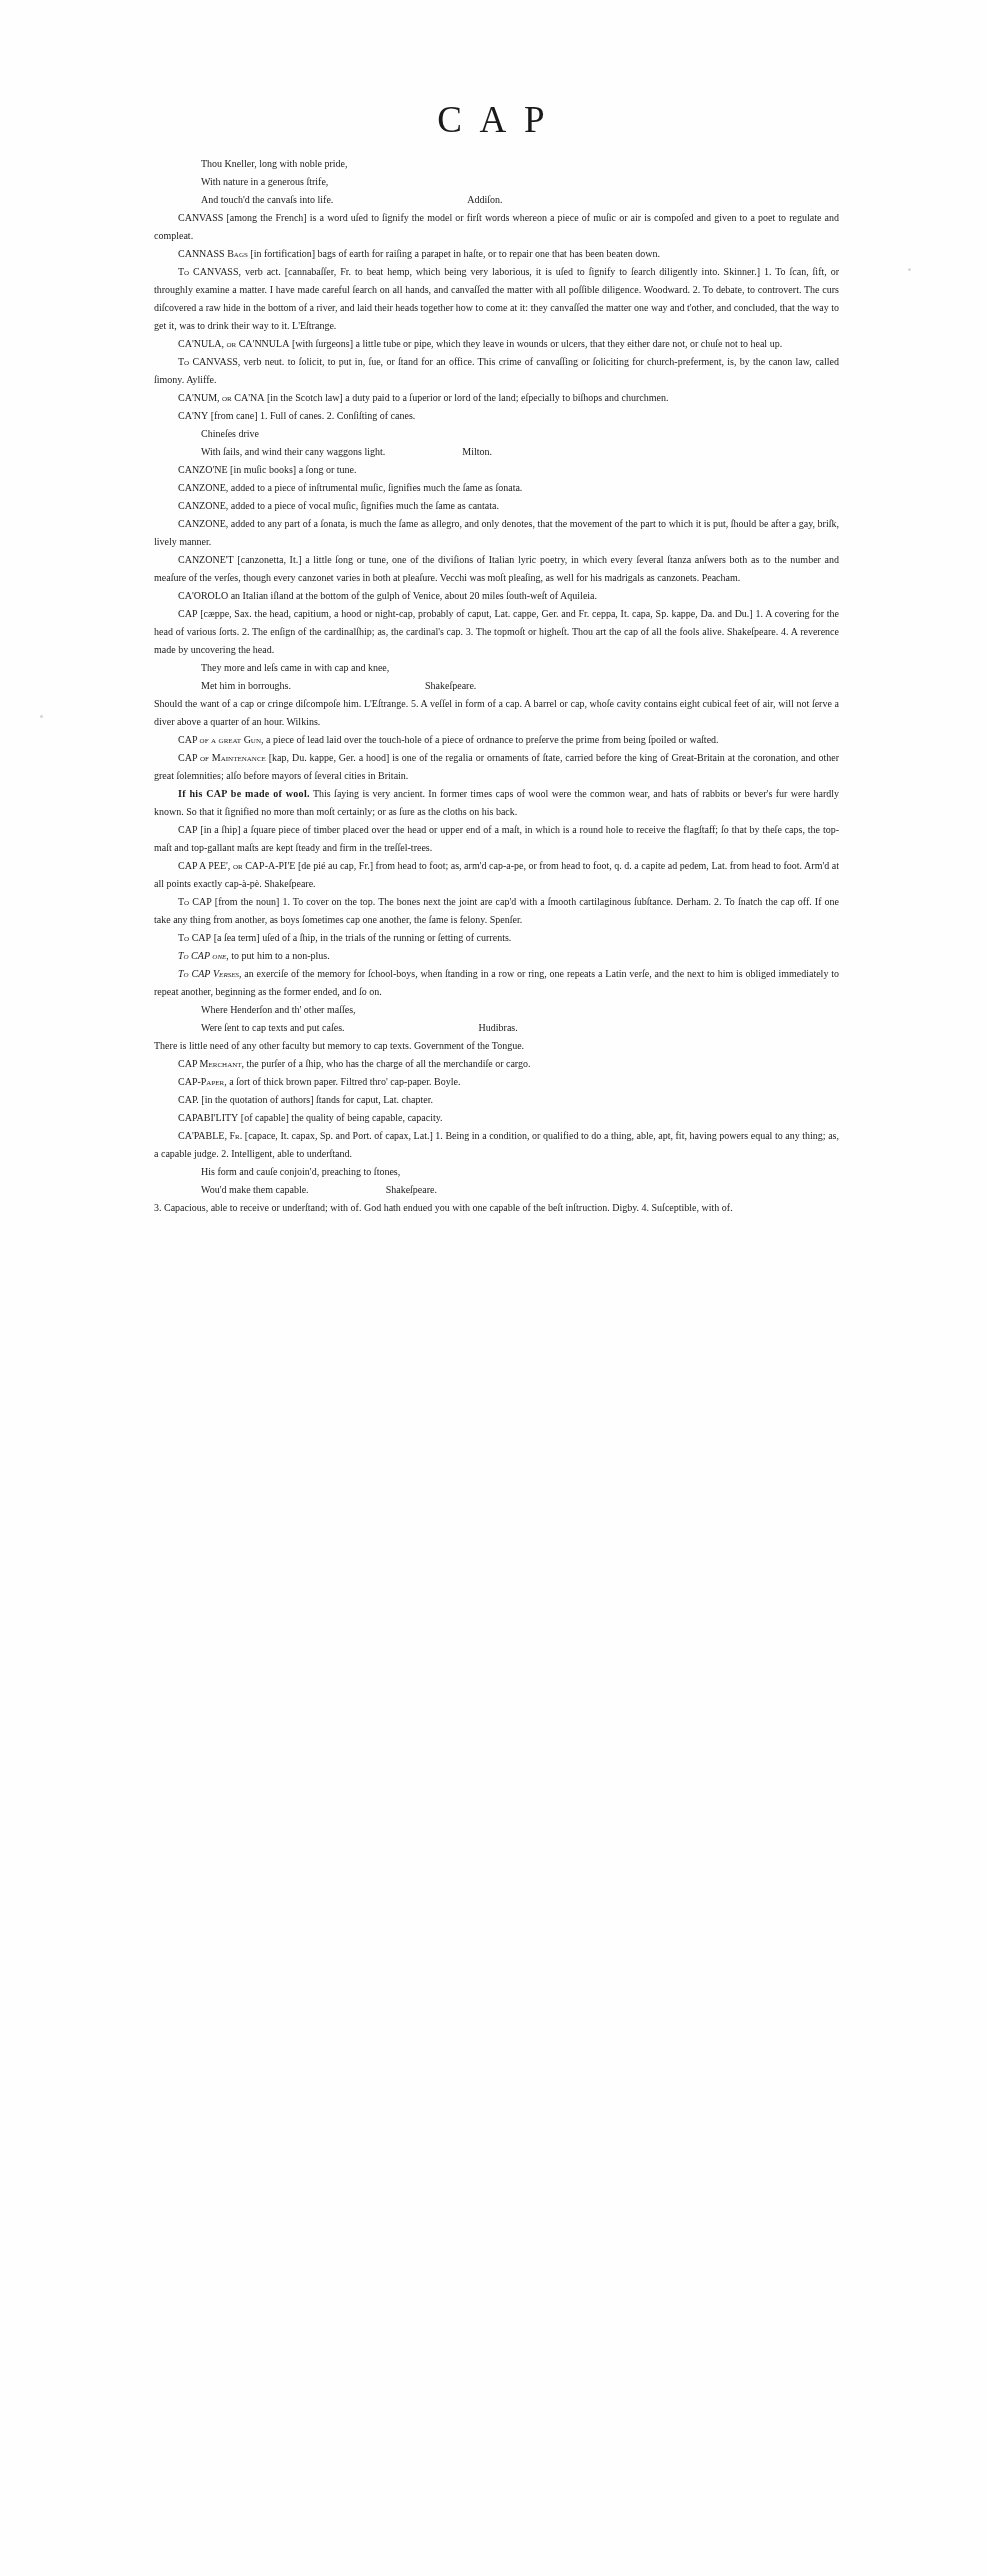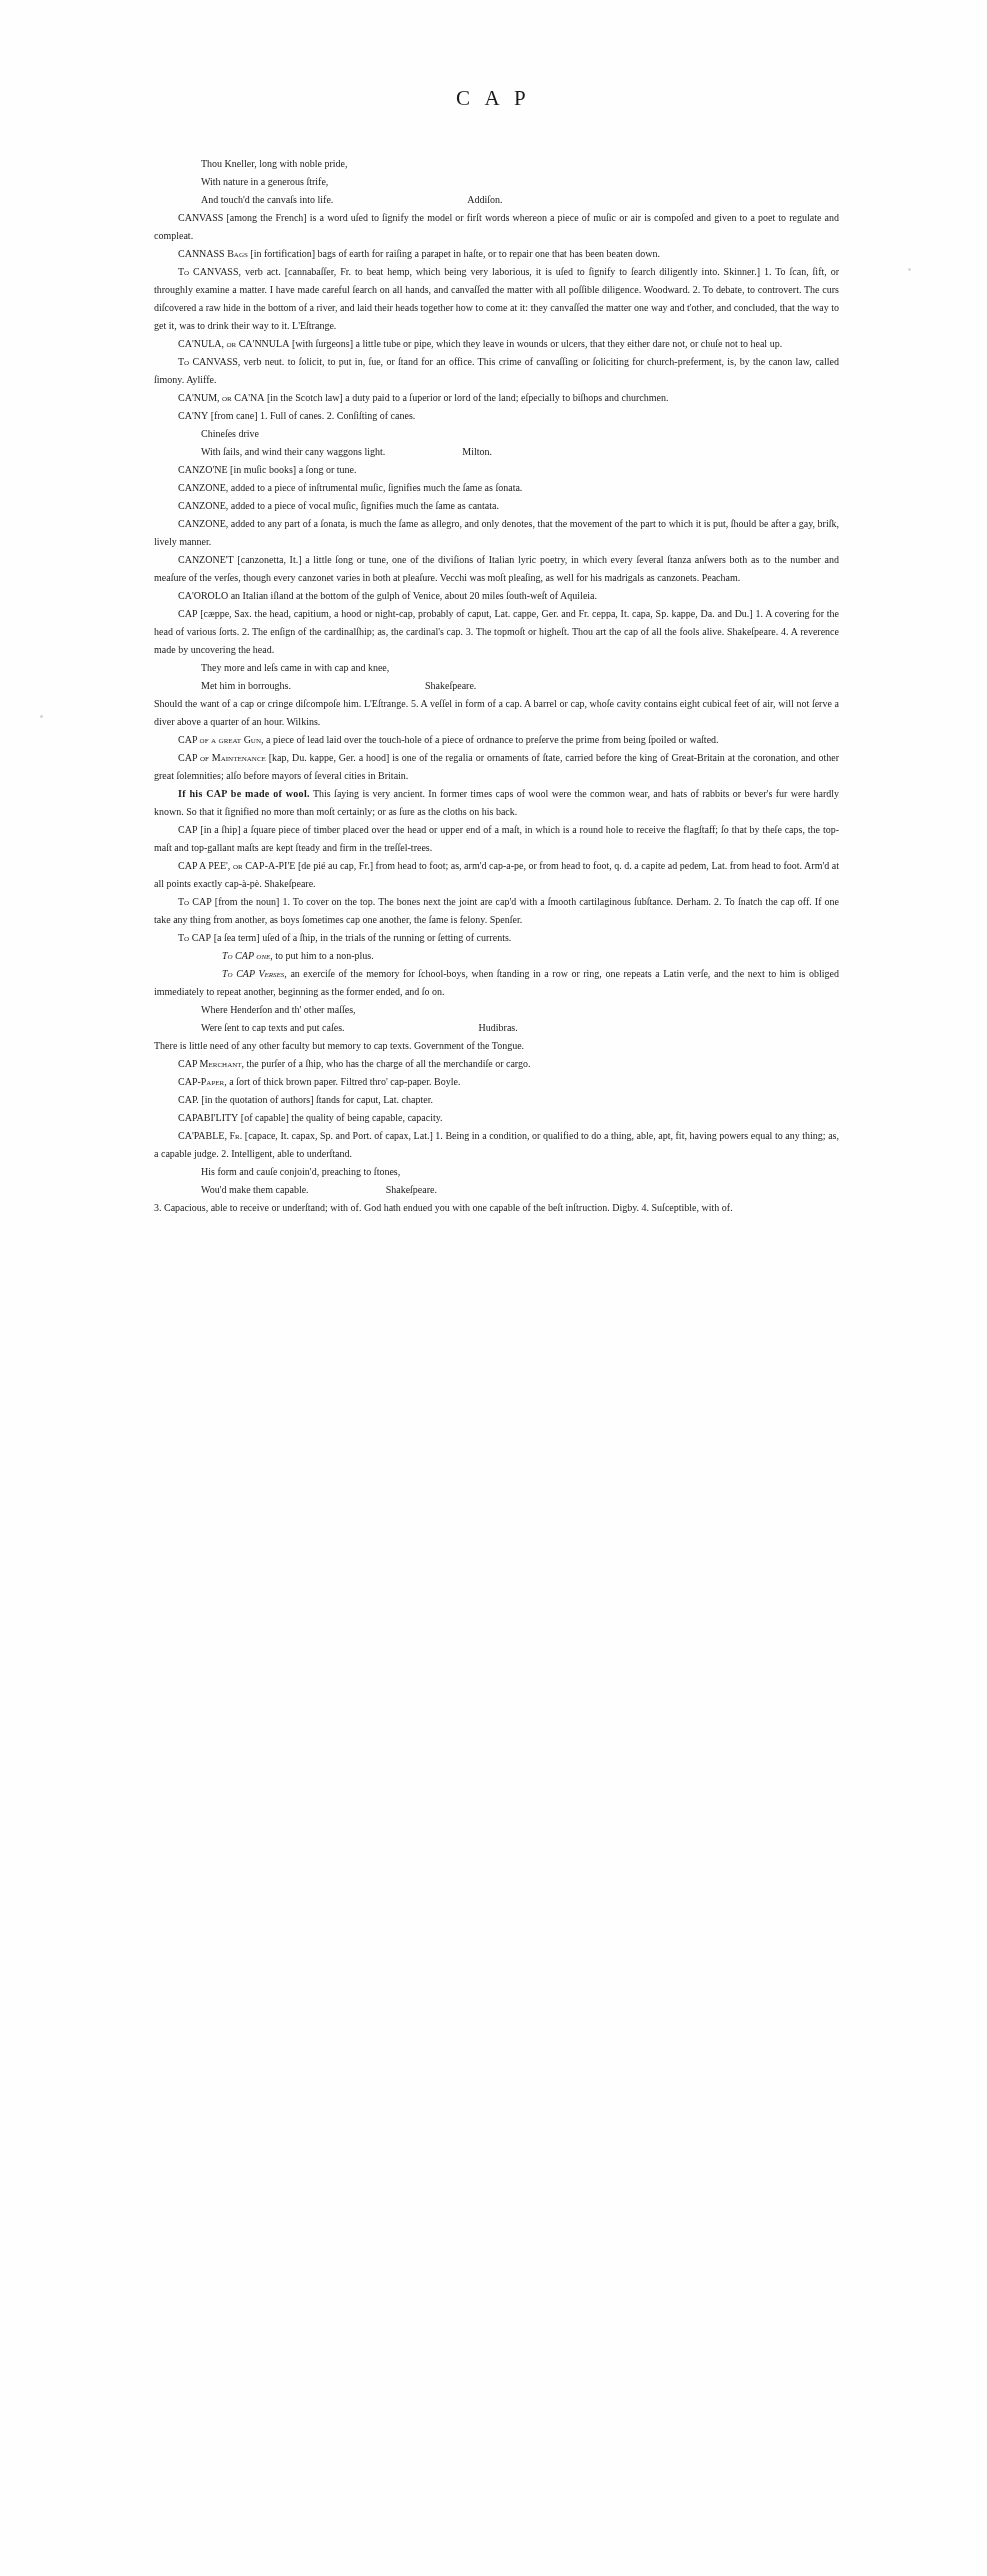"C A P" .page-header { font-size: 21px -> 37px; top: 86px -> 98px }
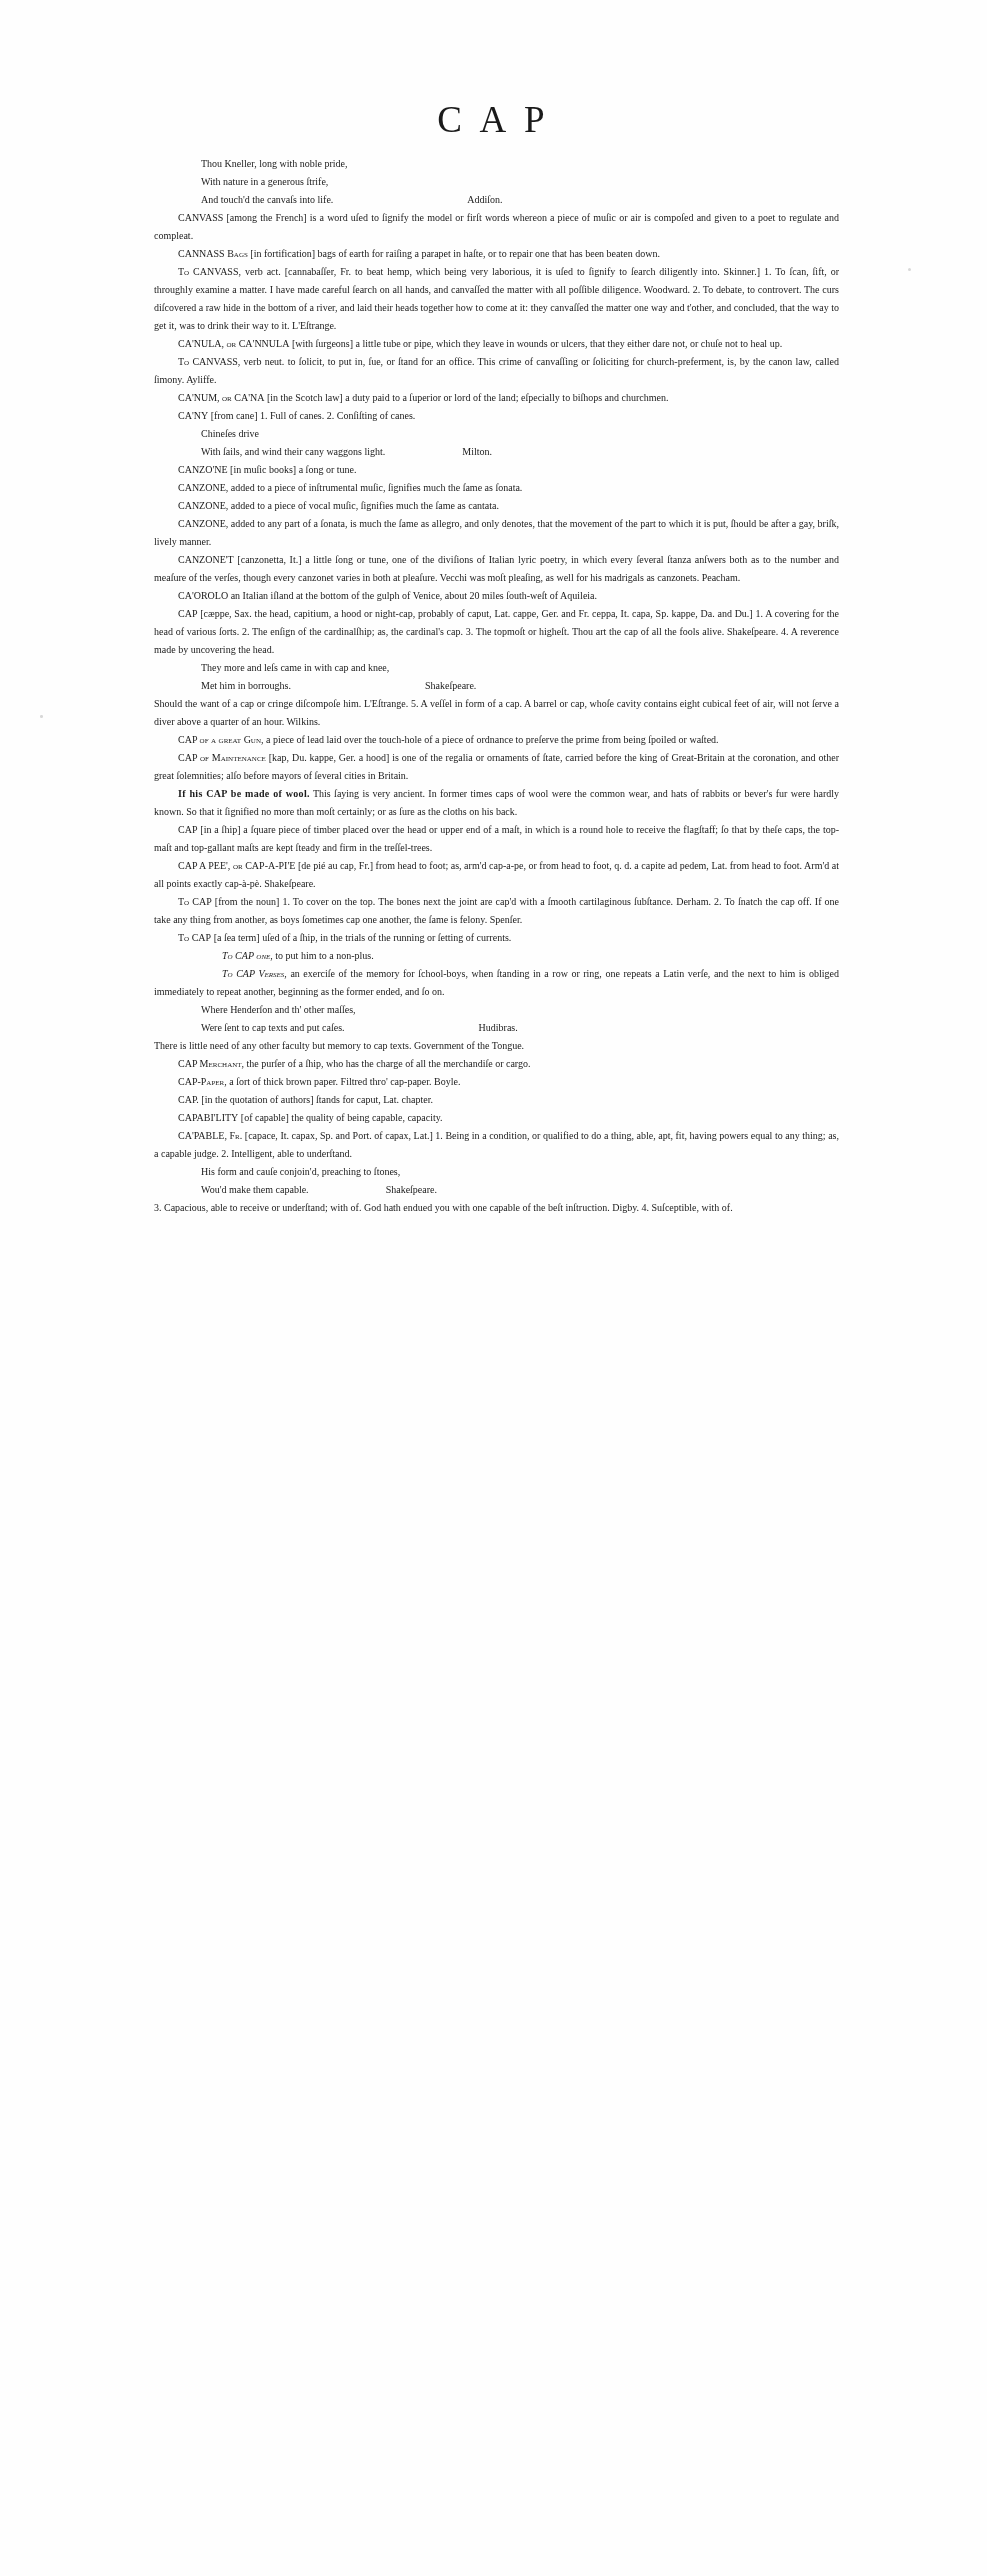"To CAP one" .it { margin-left: 44px -> none }
